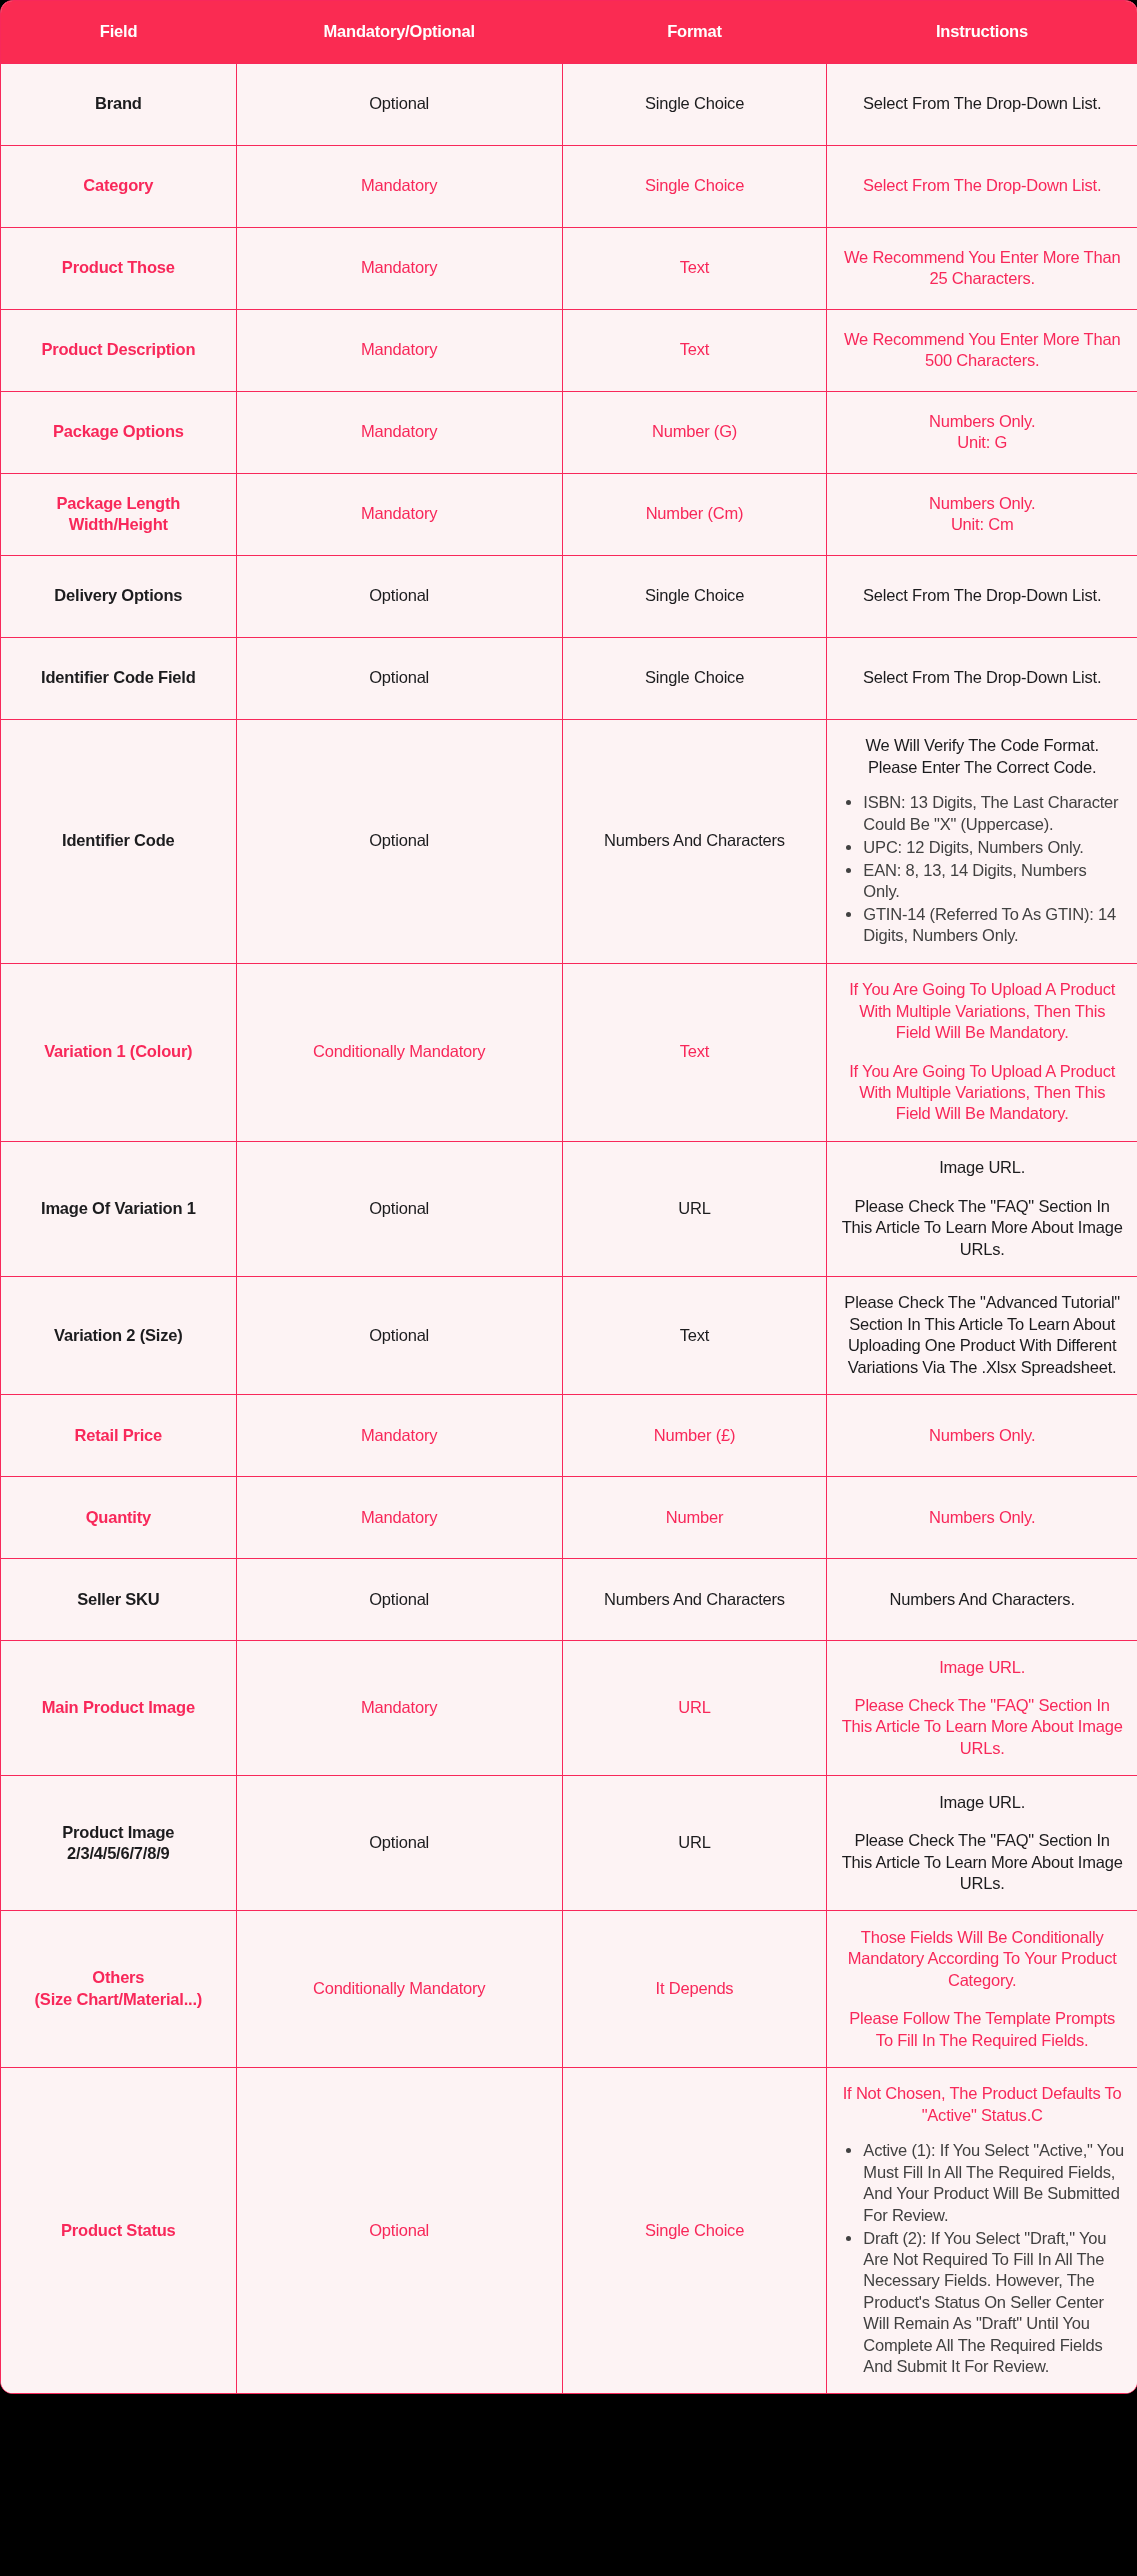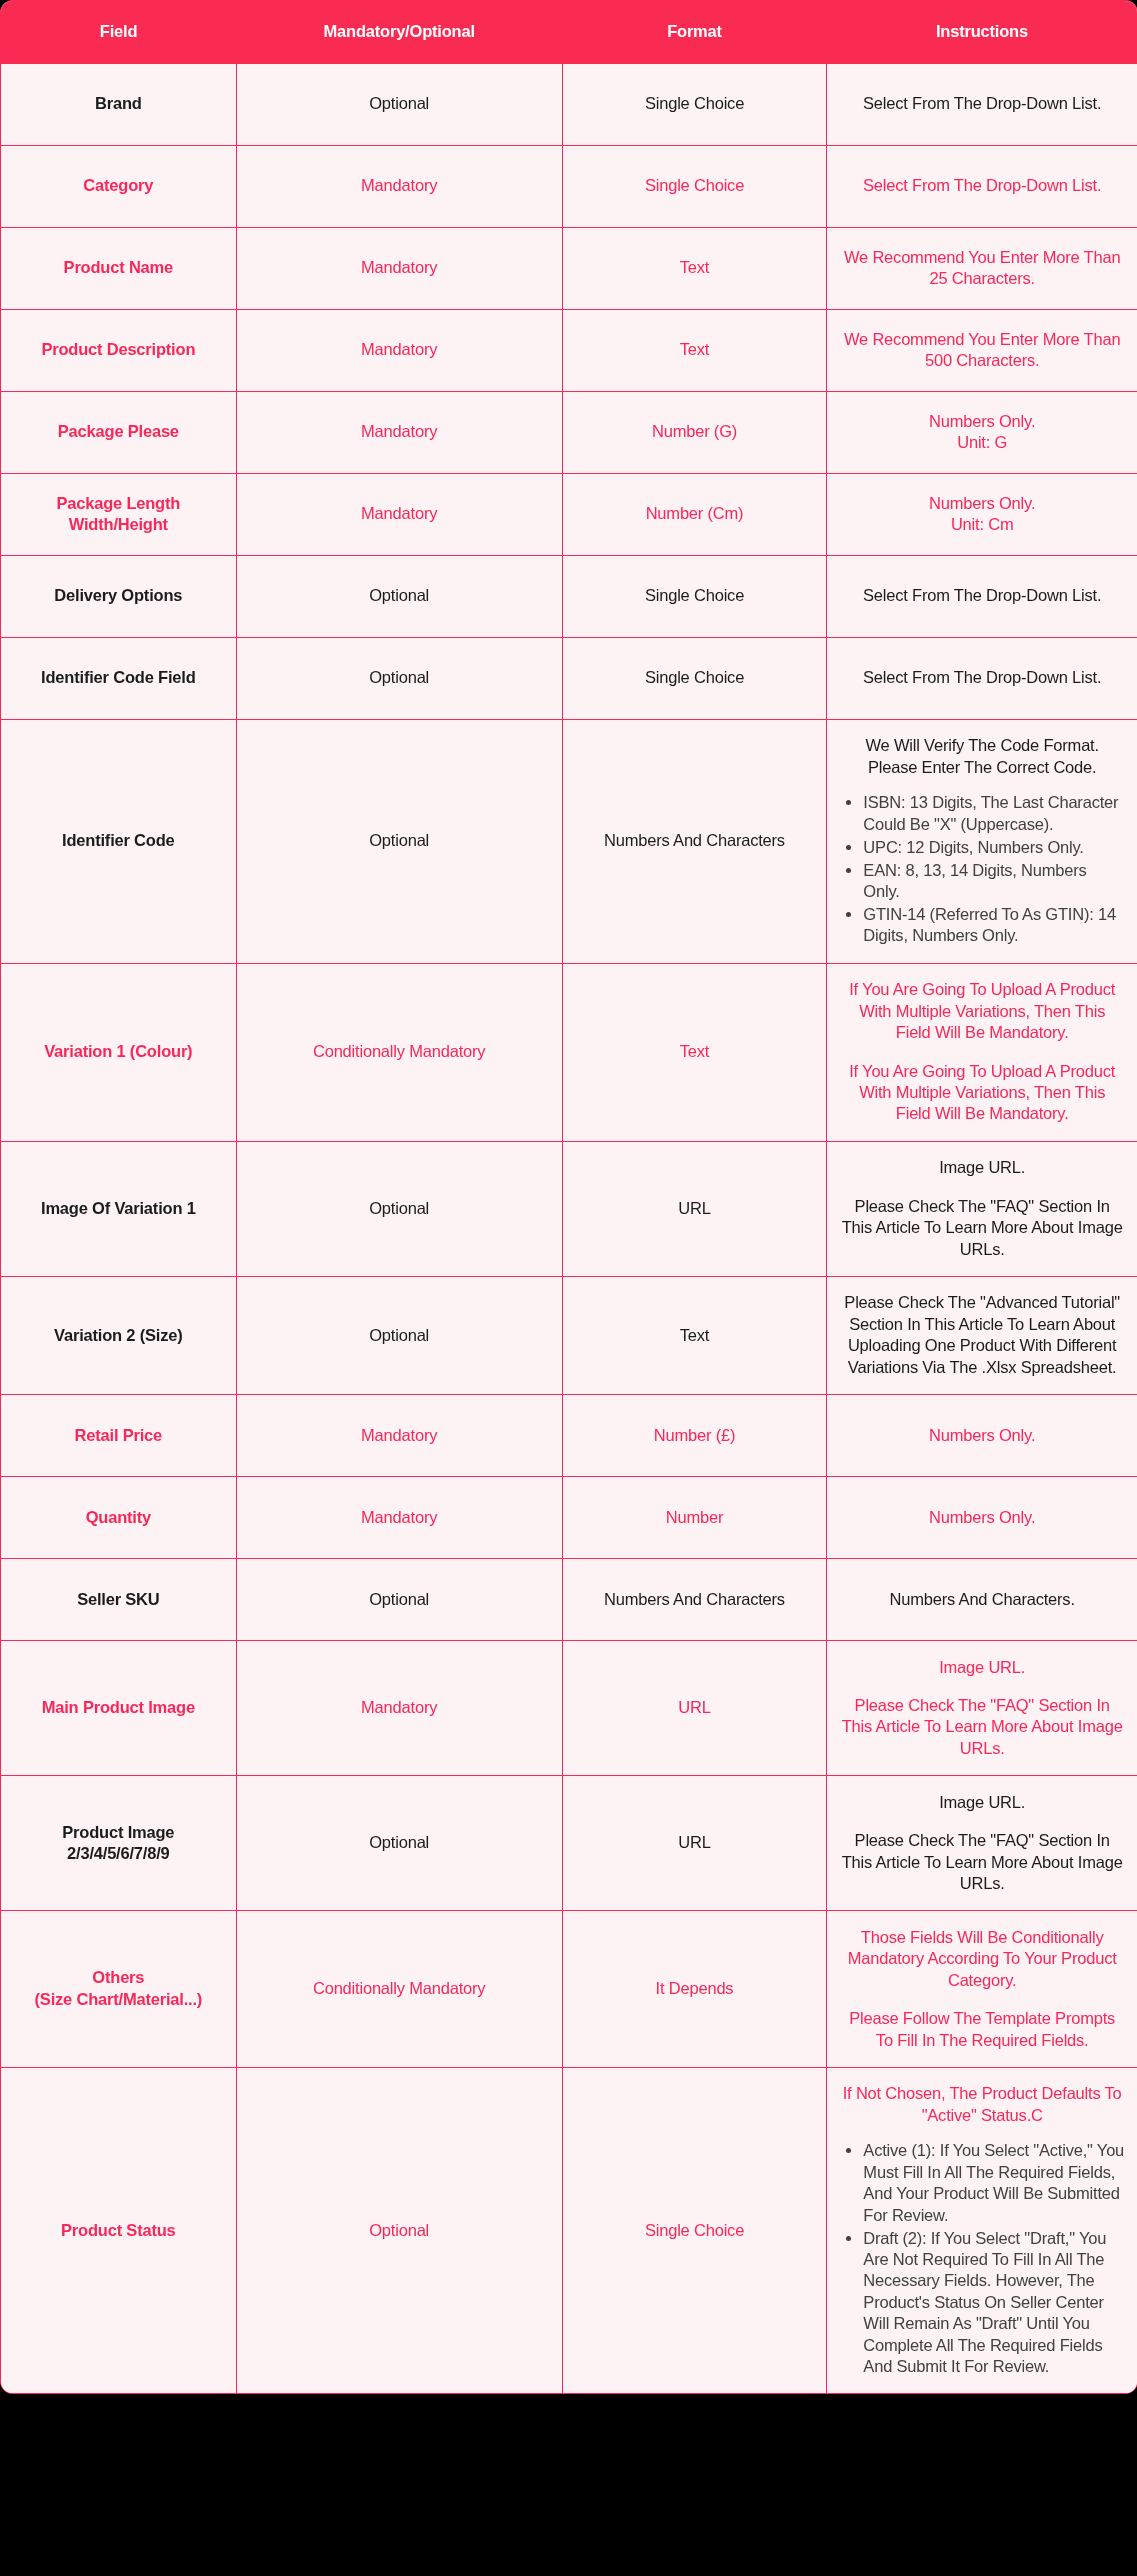"Product Name" td.field-cell { text: Name -> Those }
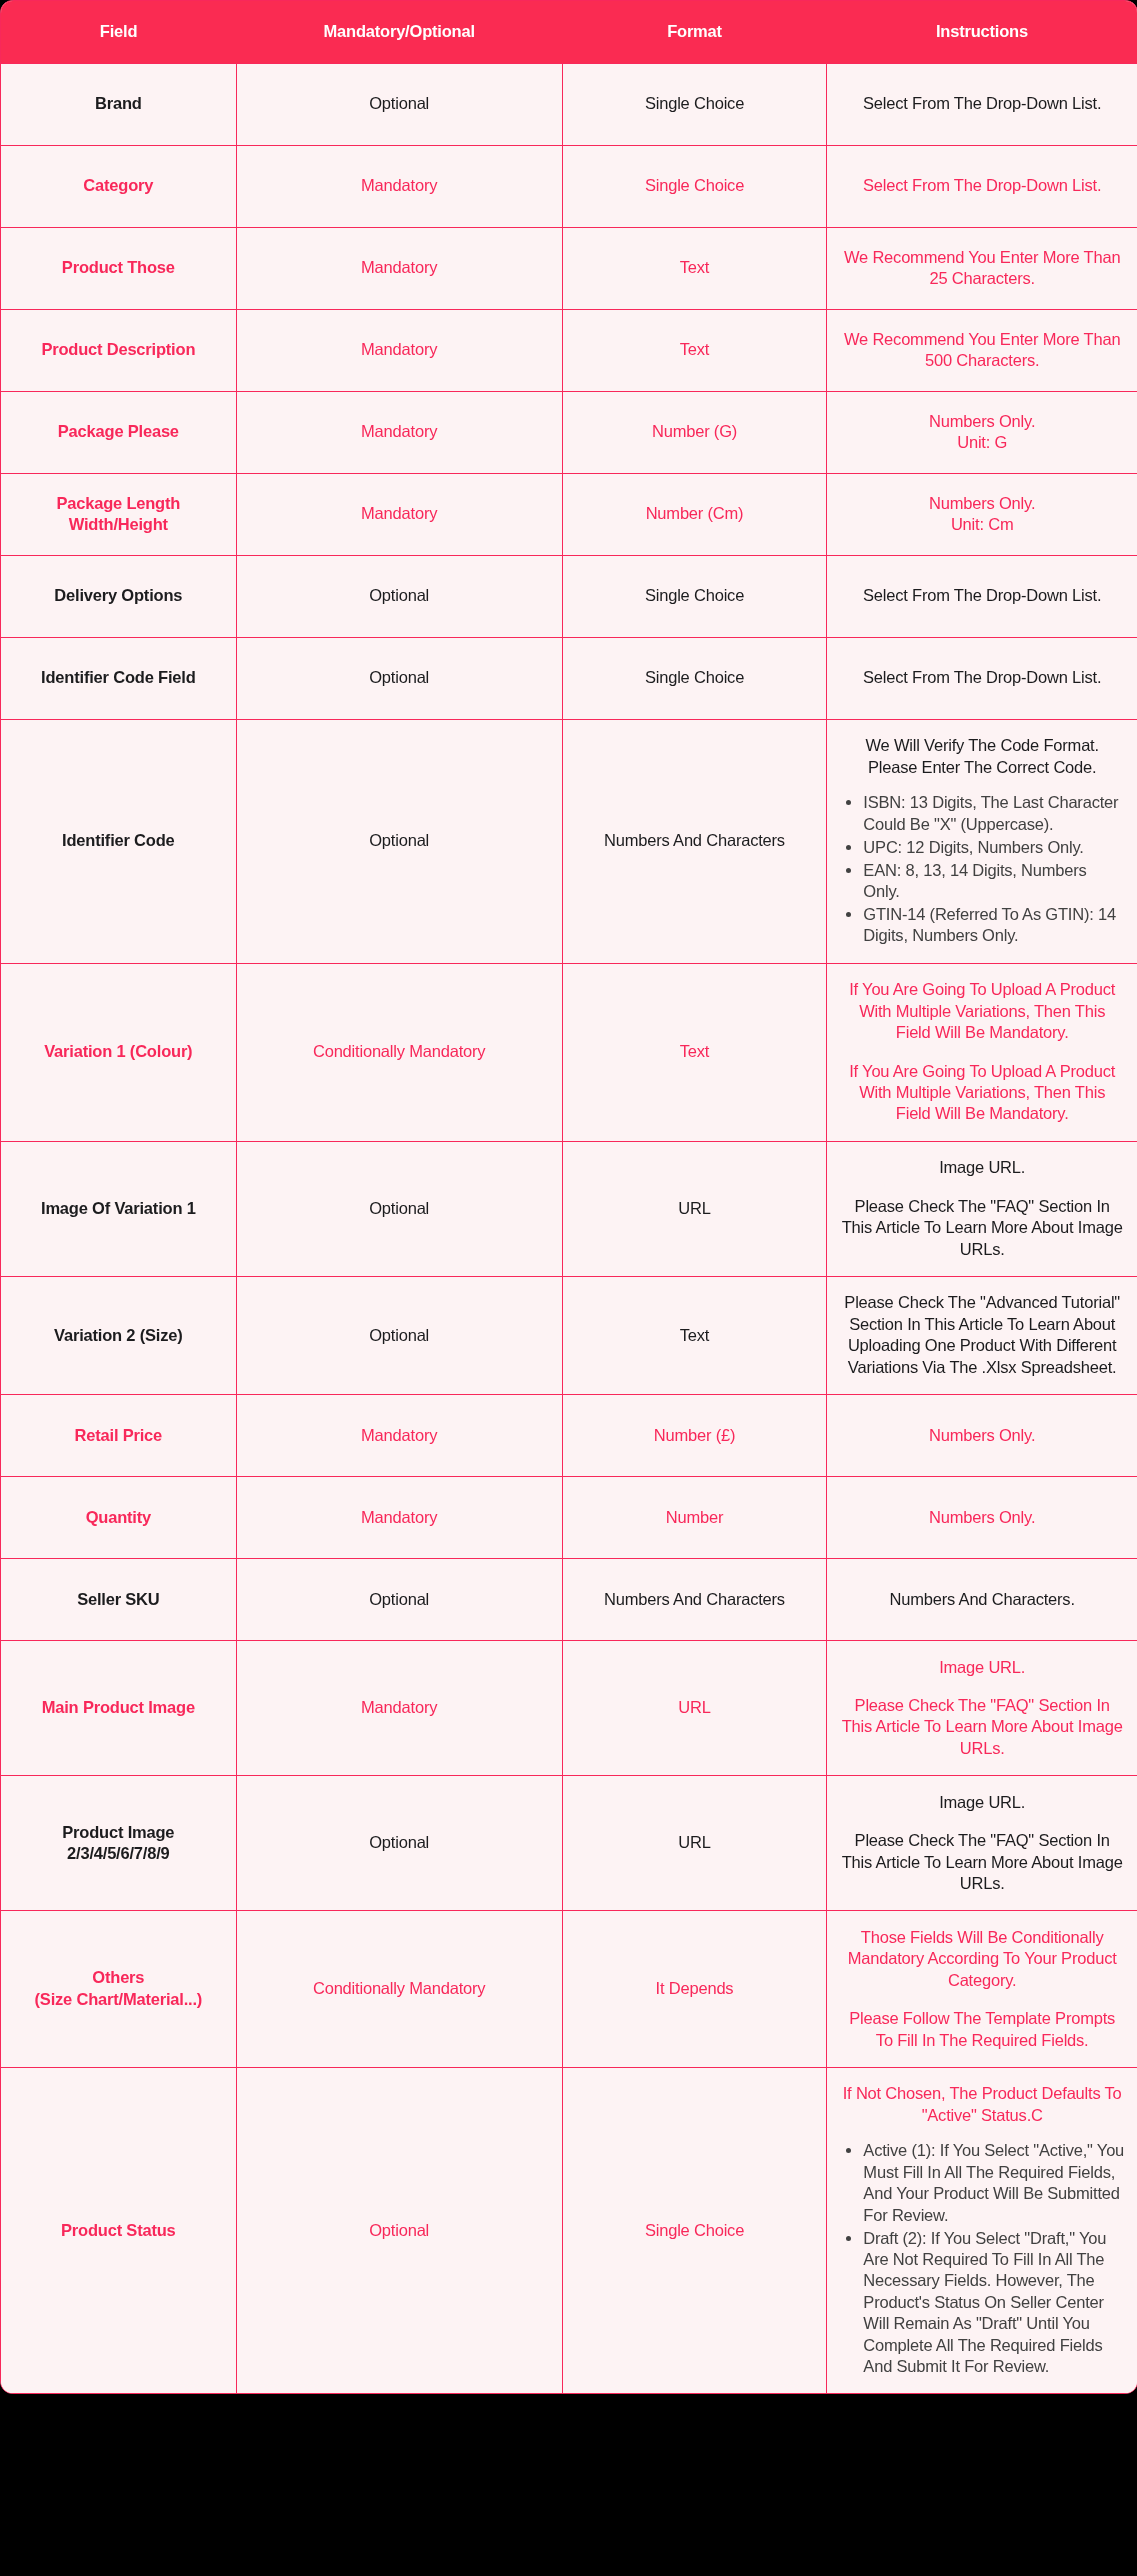"Package Please" td.field-cell { text: Please -> Options }
